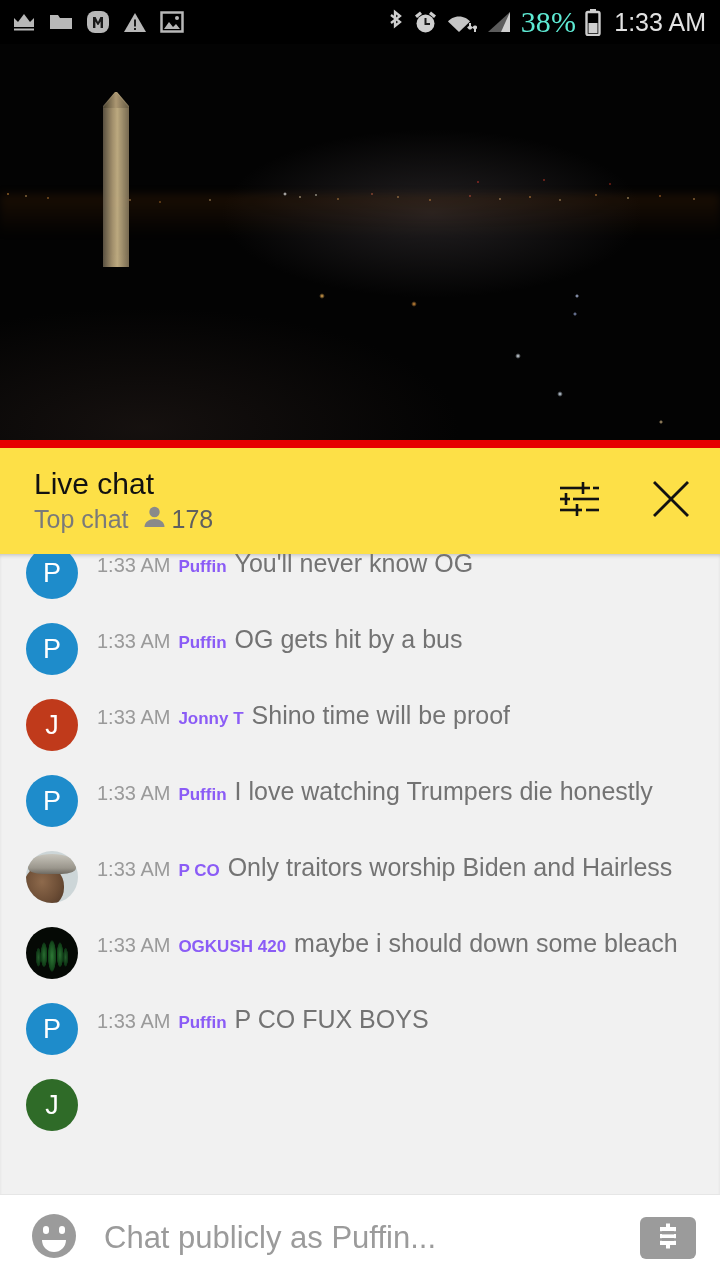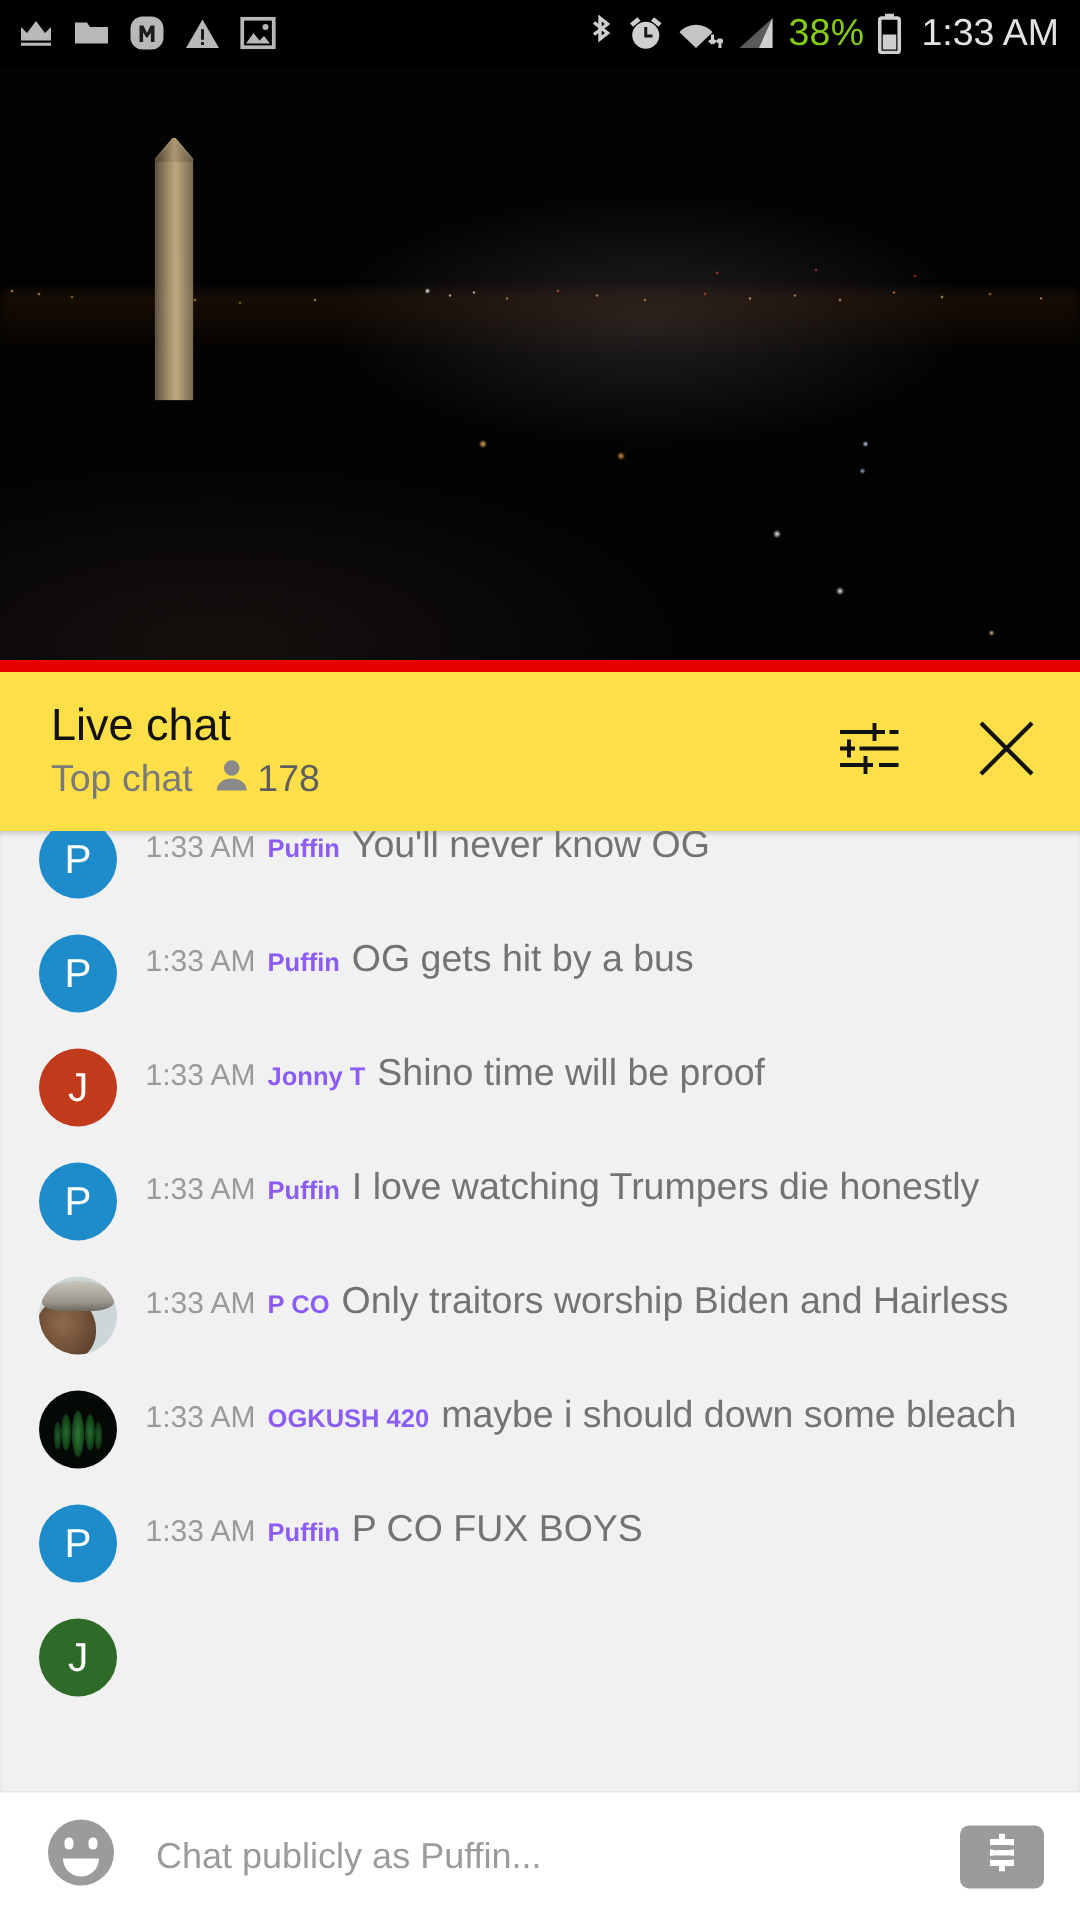"38%" .sb-text { color: #84cc16 -> #5eead4; font-family: Liberation Sans, sans-serif -> Liberation Serif, serif; font-size: 25px -> 30px }
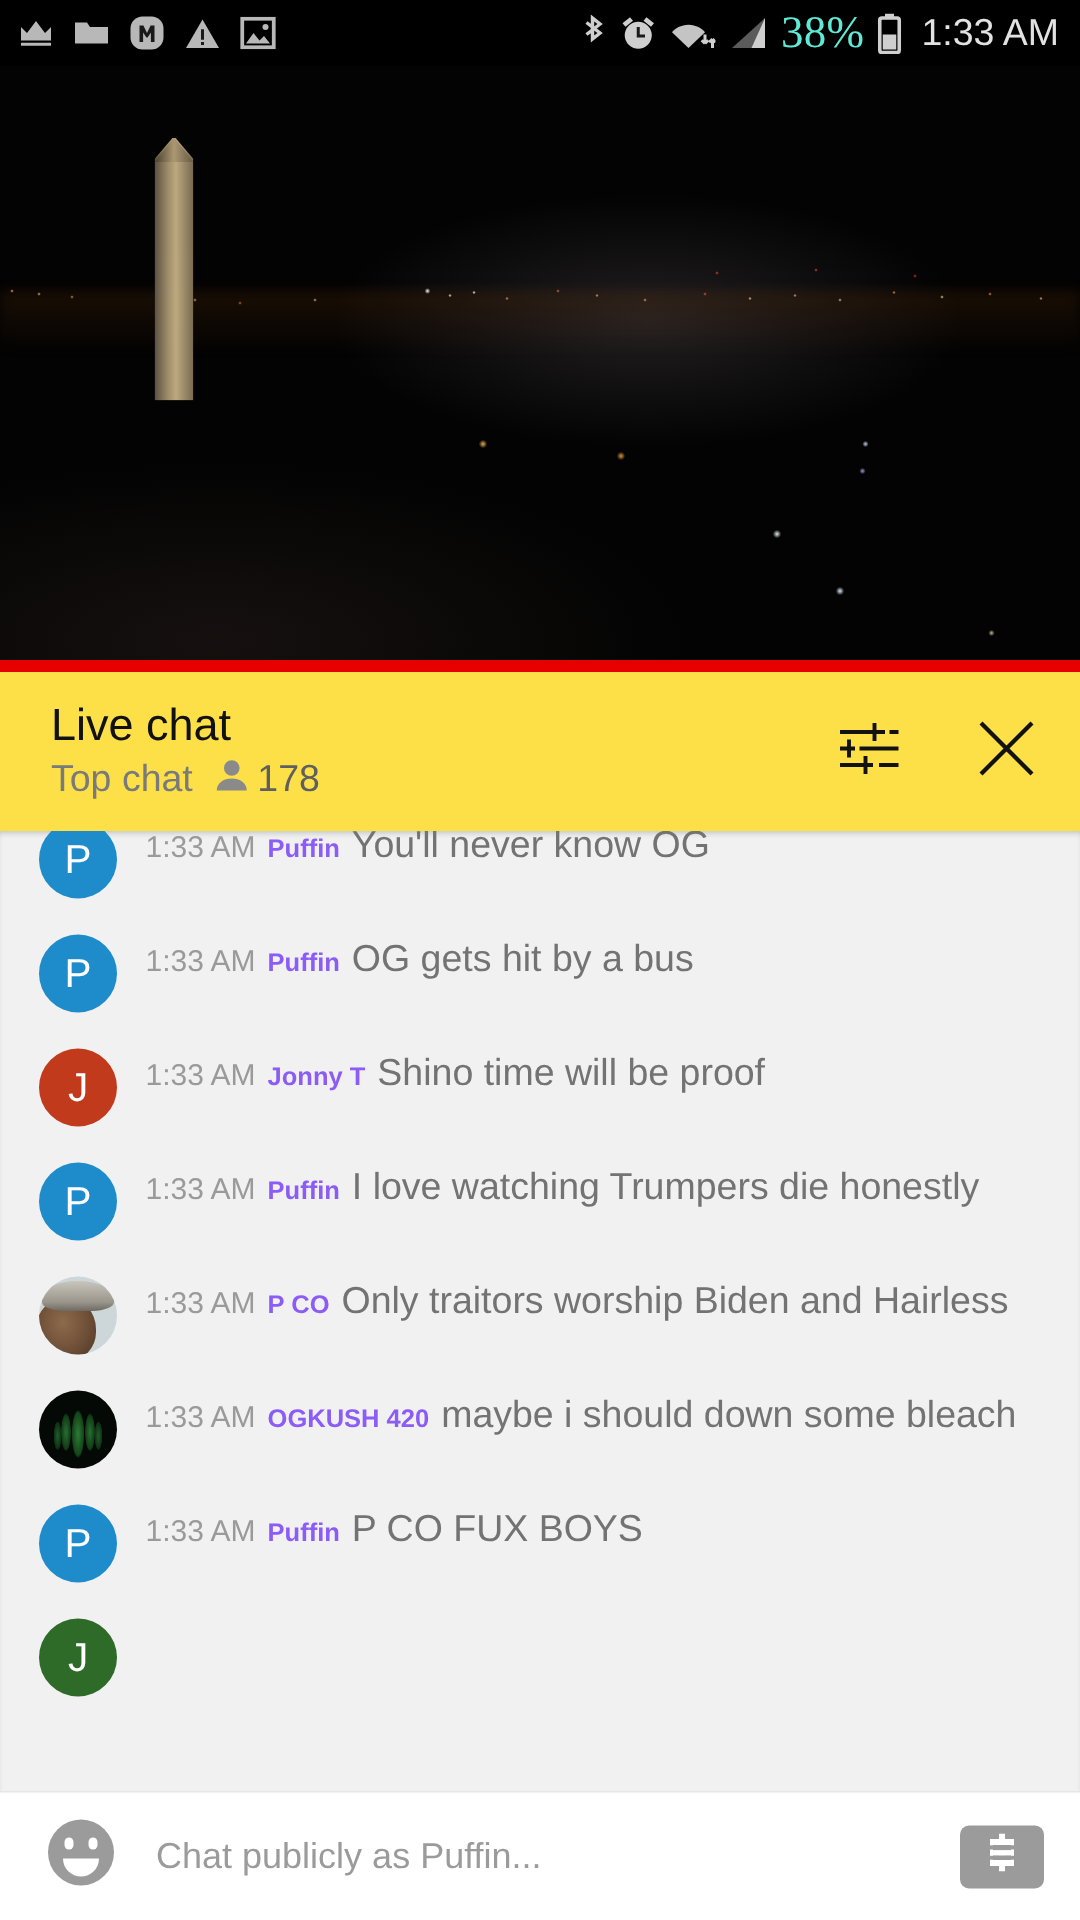"Chat publicly as Puffin..." .chat-input { font-size: 24px -> 31px }
